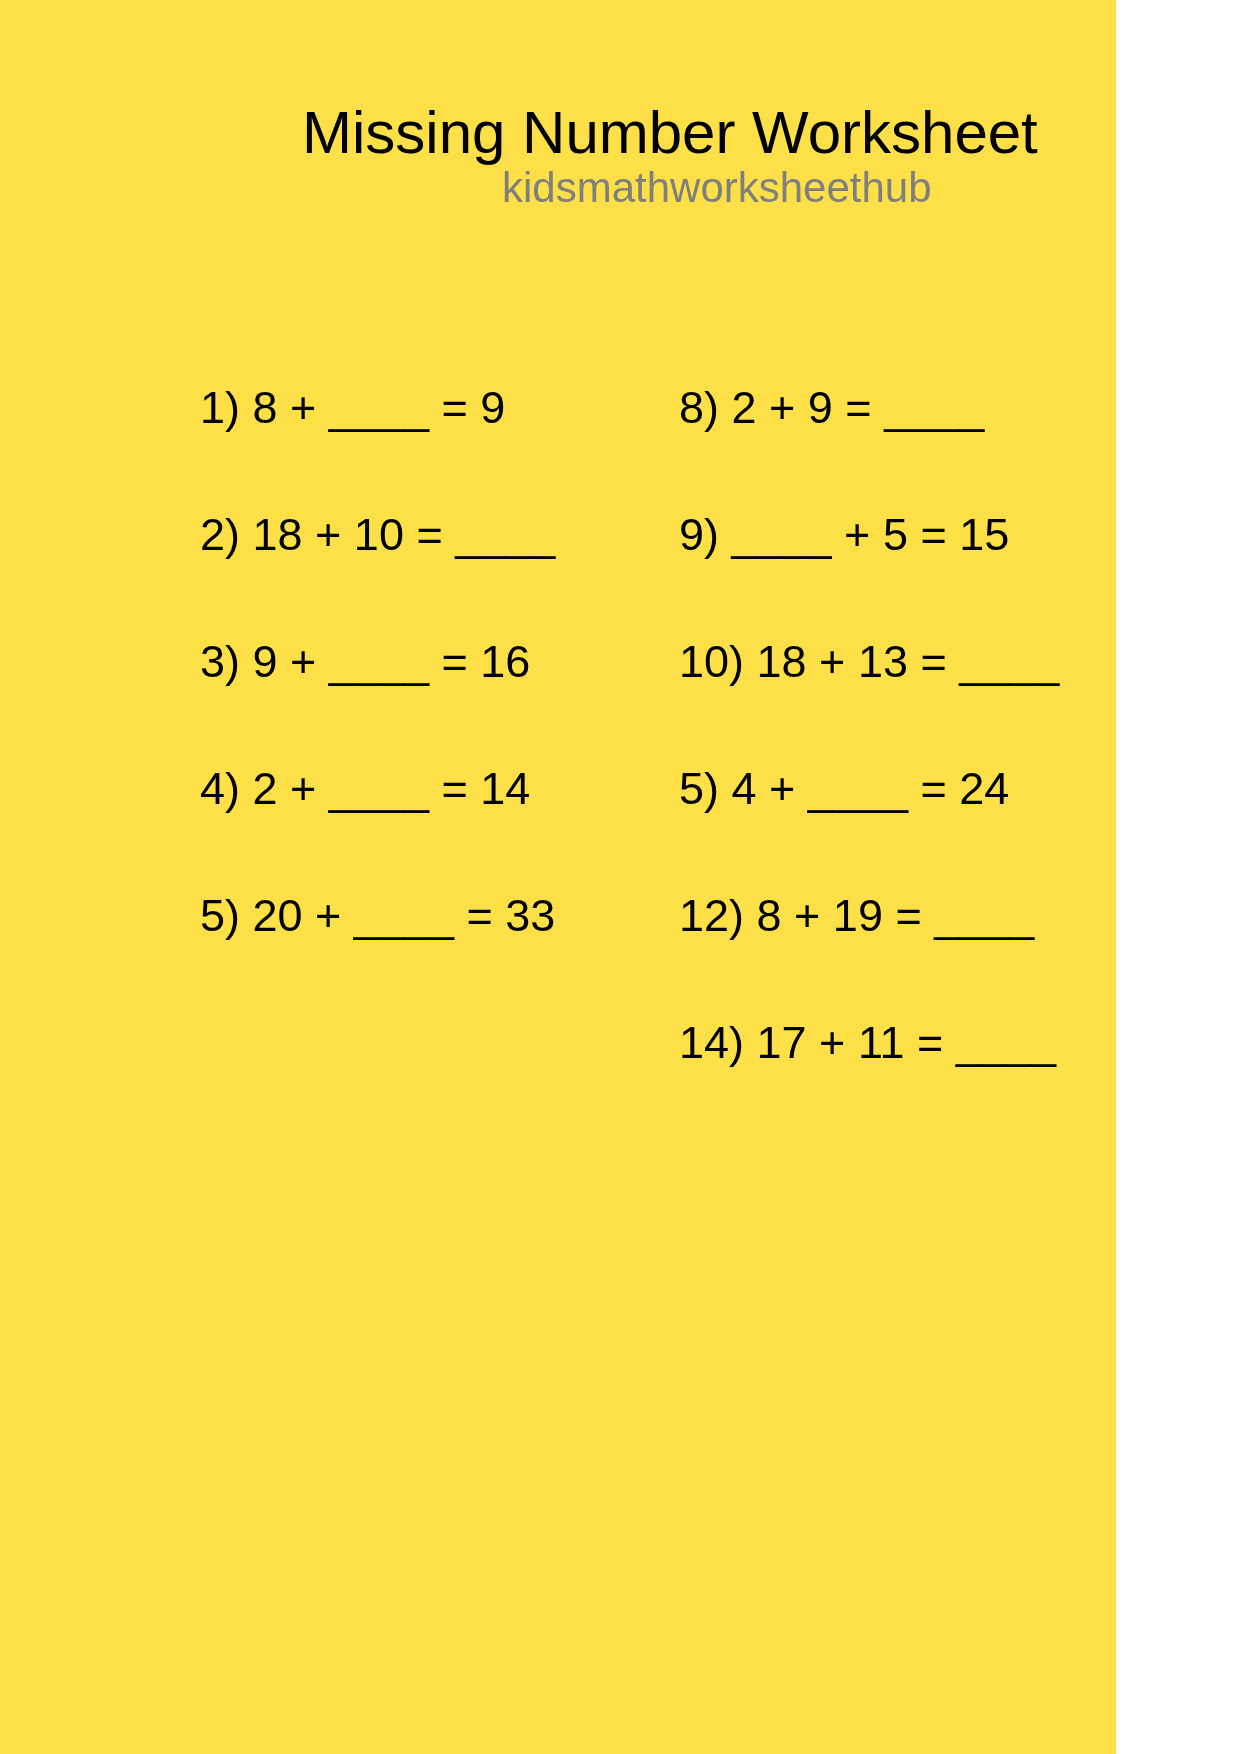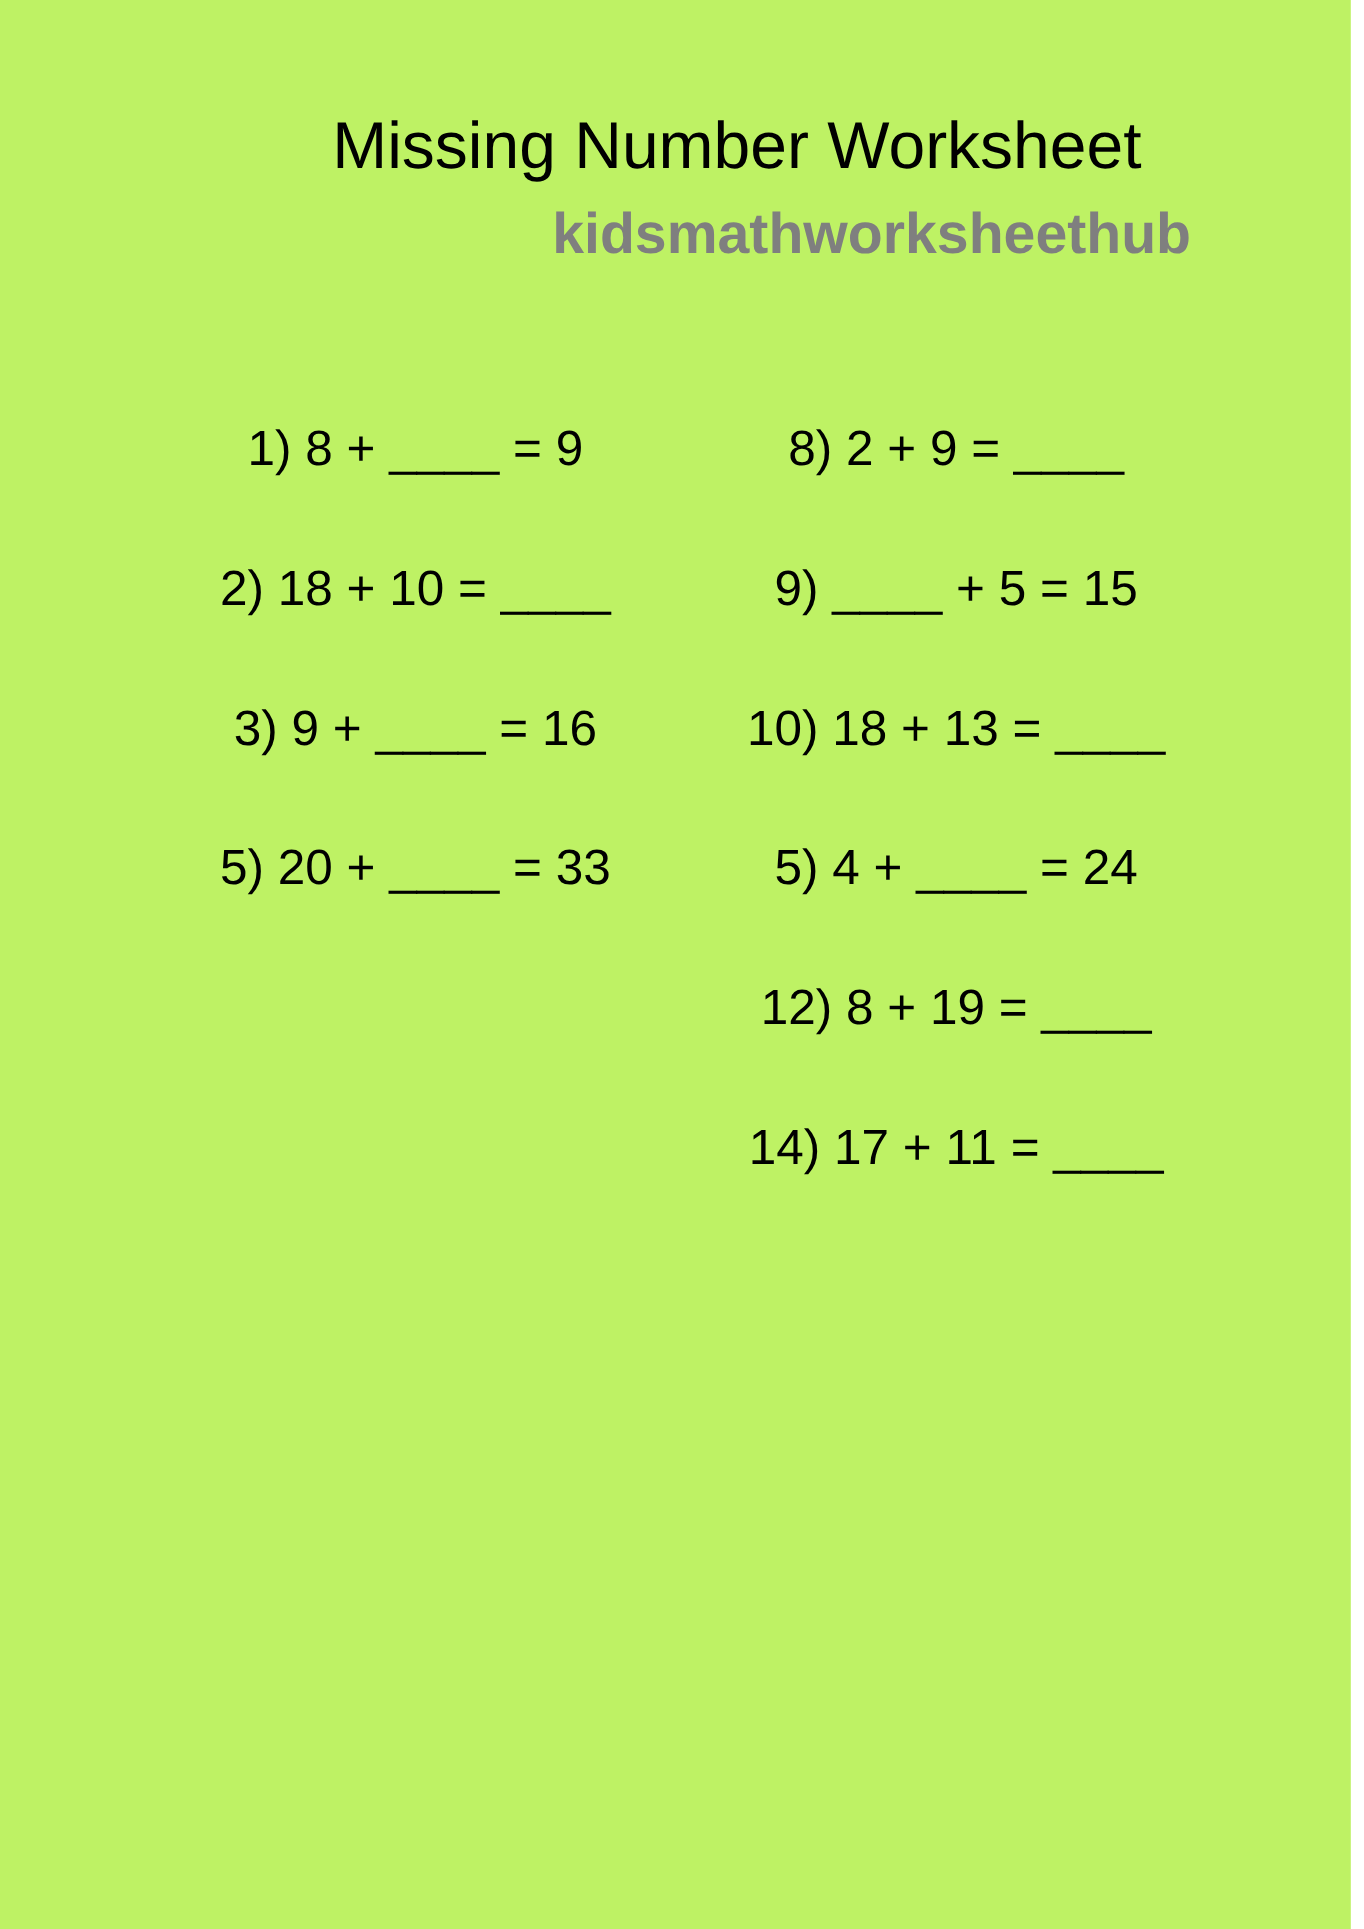"Missing Number Worksheet" .page { background: #bef264 -> #fde047; text-align: center -> none; width: 1228px -> 1116px }
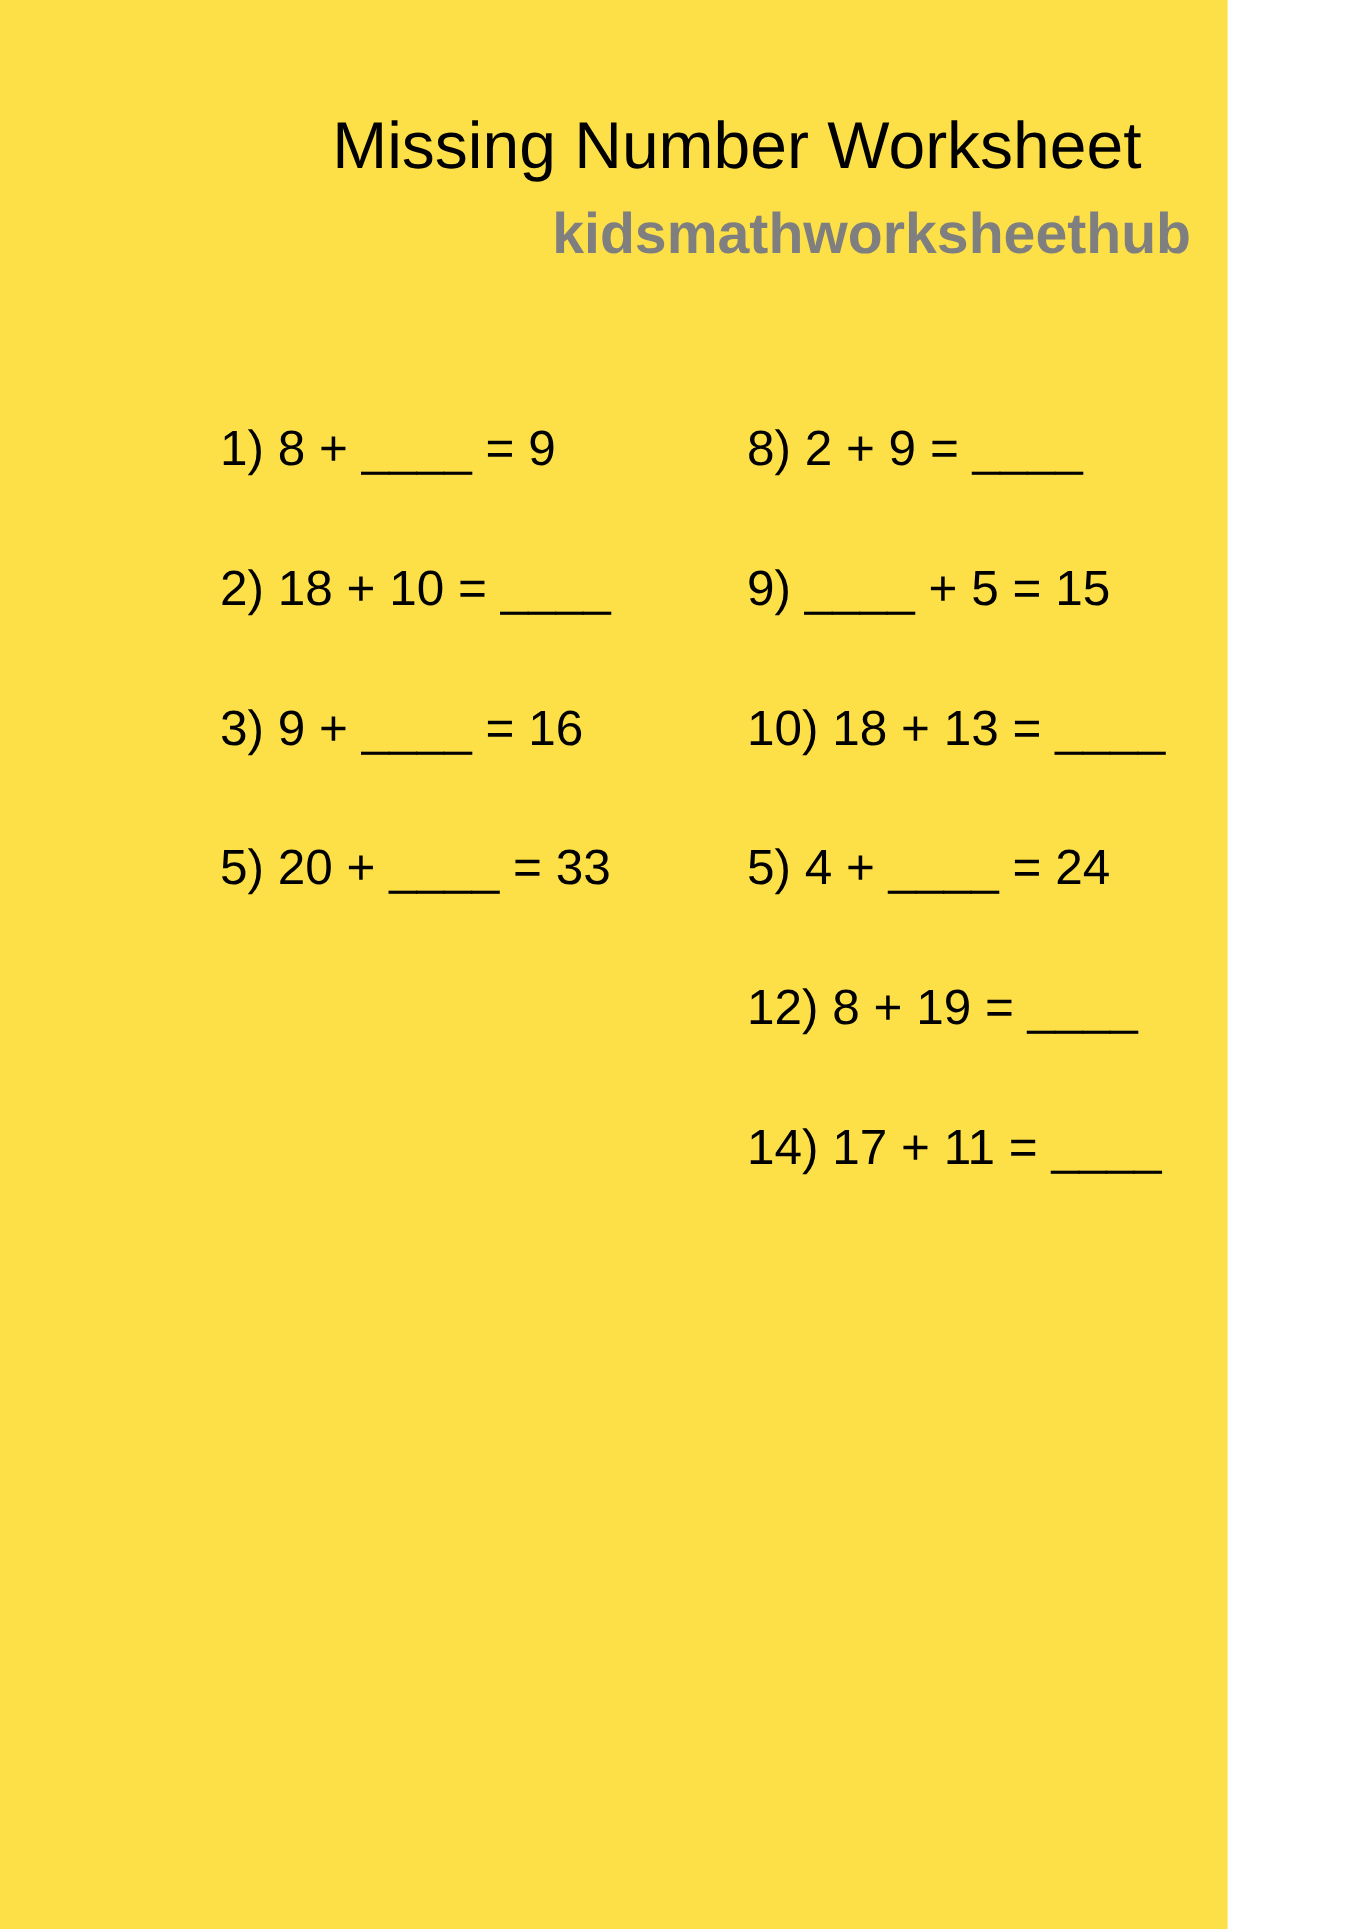"kidsmathworksheethub" .subtitle { font-size: 52px -> 42px; font-weight: bold -> none; top: 186px -> 161px }
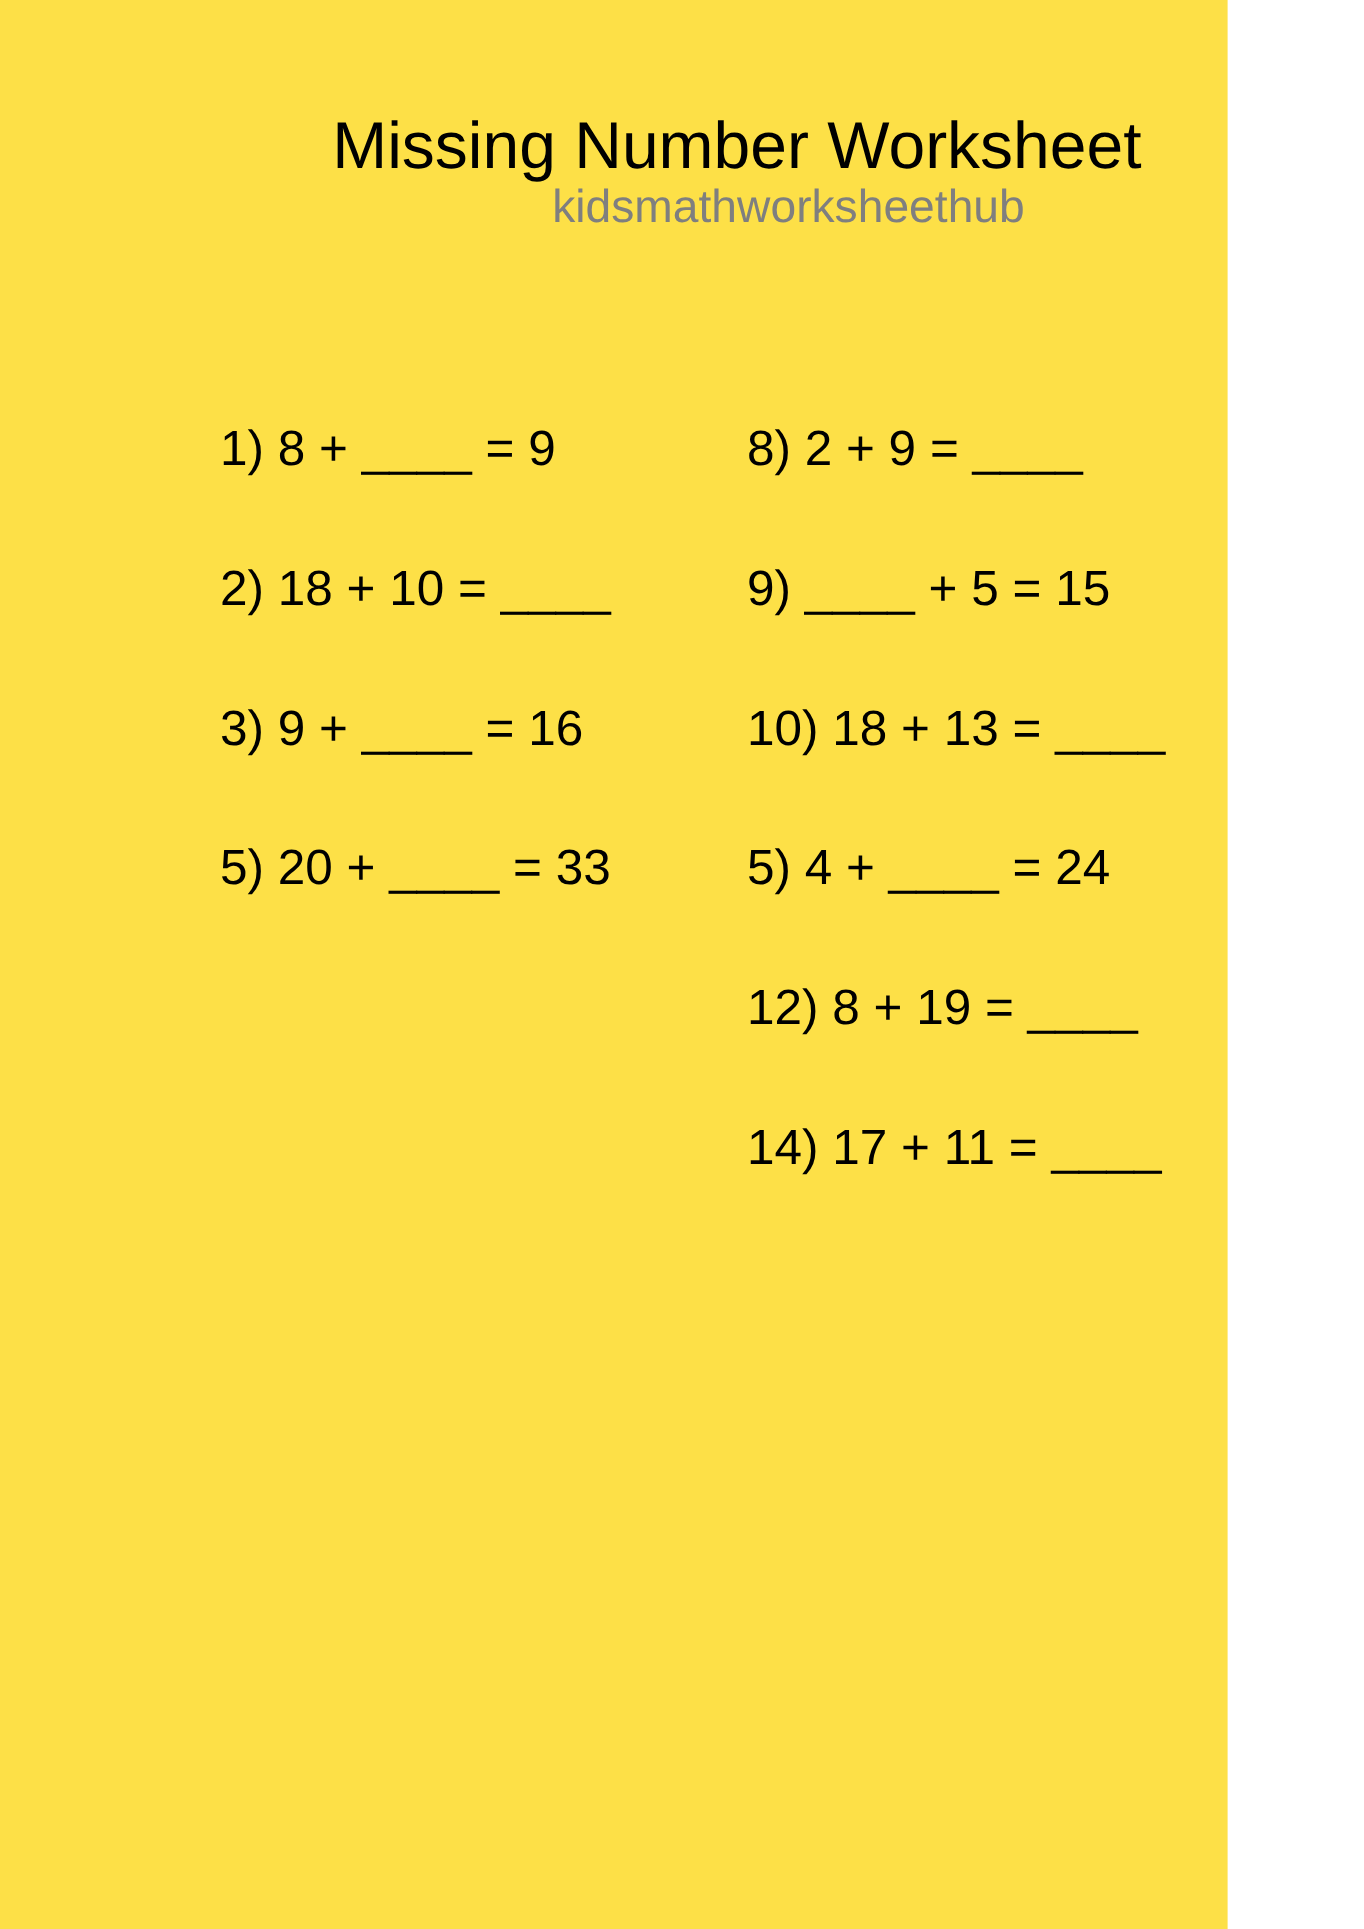"4) 2 + ____ =" div.problem { html: none -> <div>4) 2 + ____ = 14</div> }
